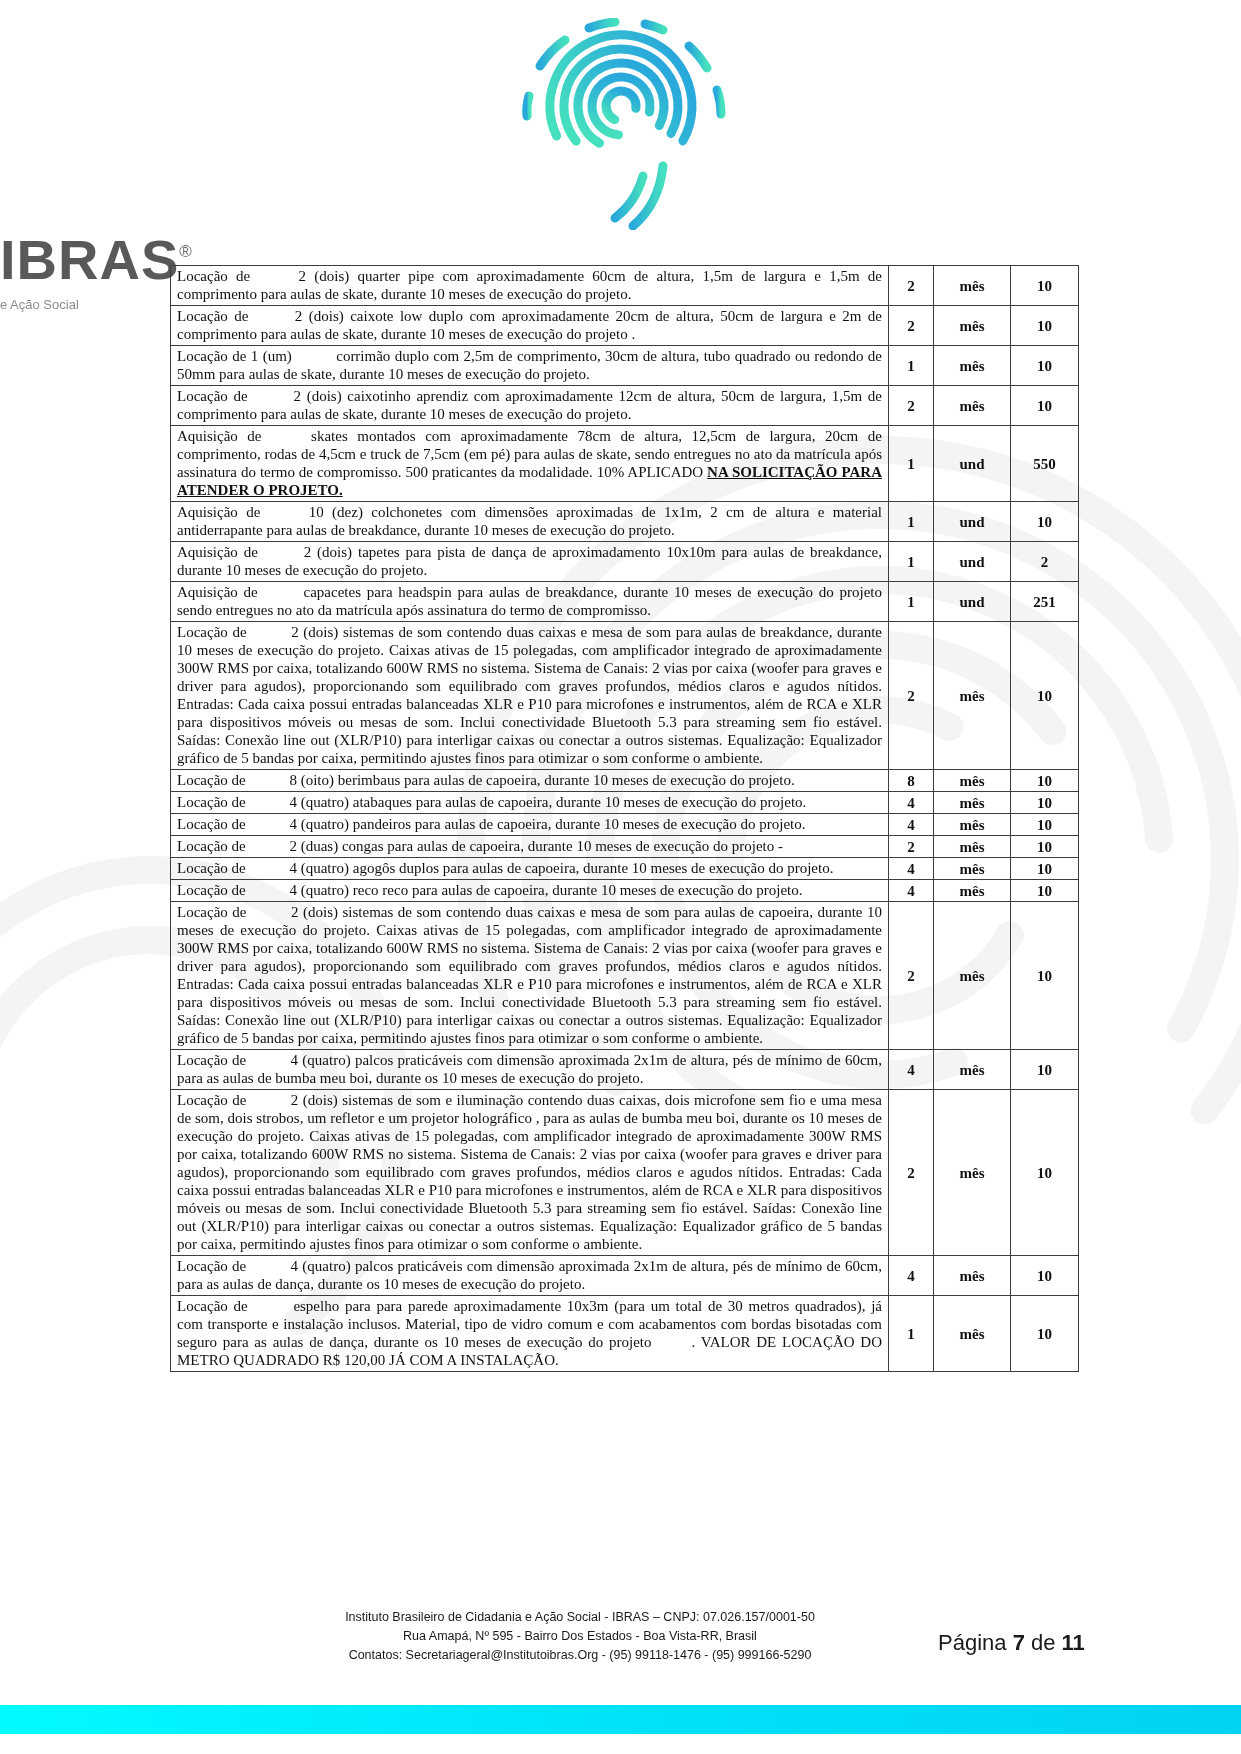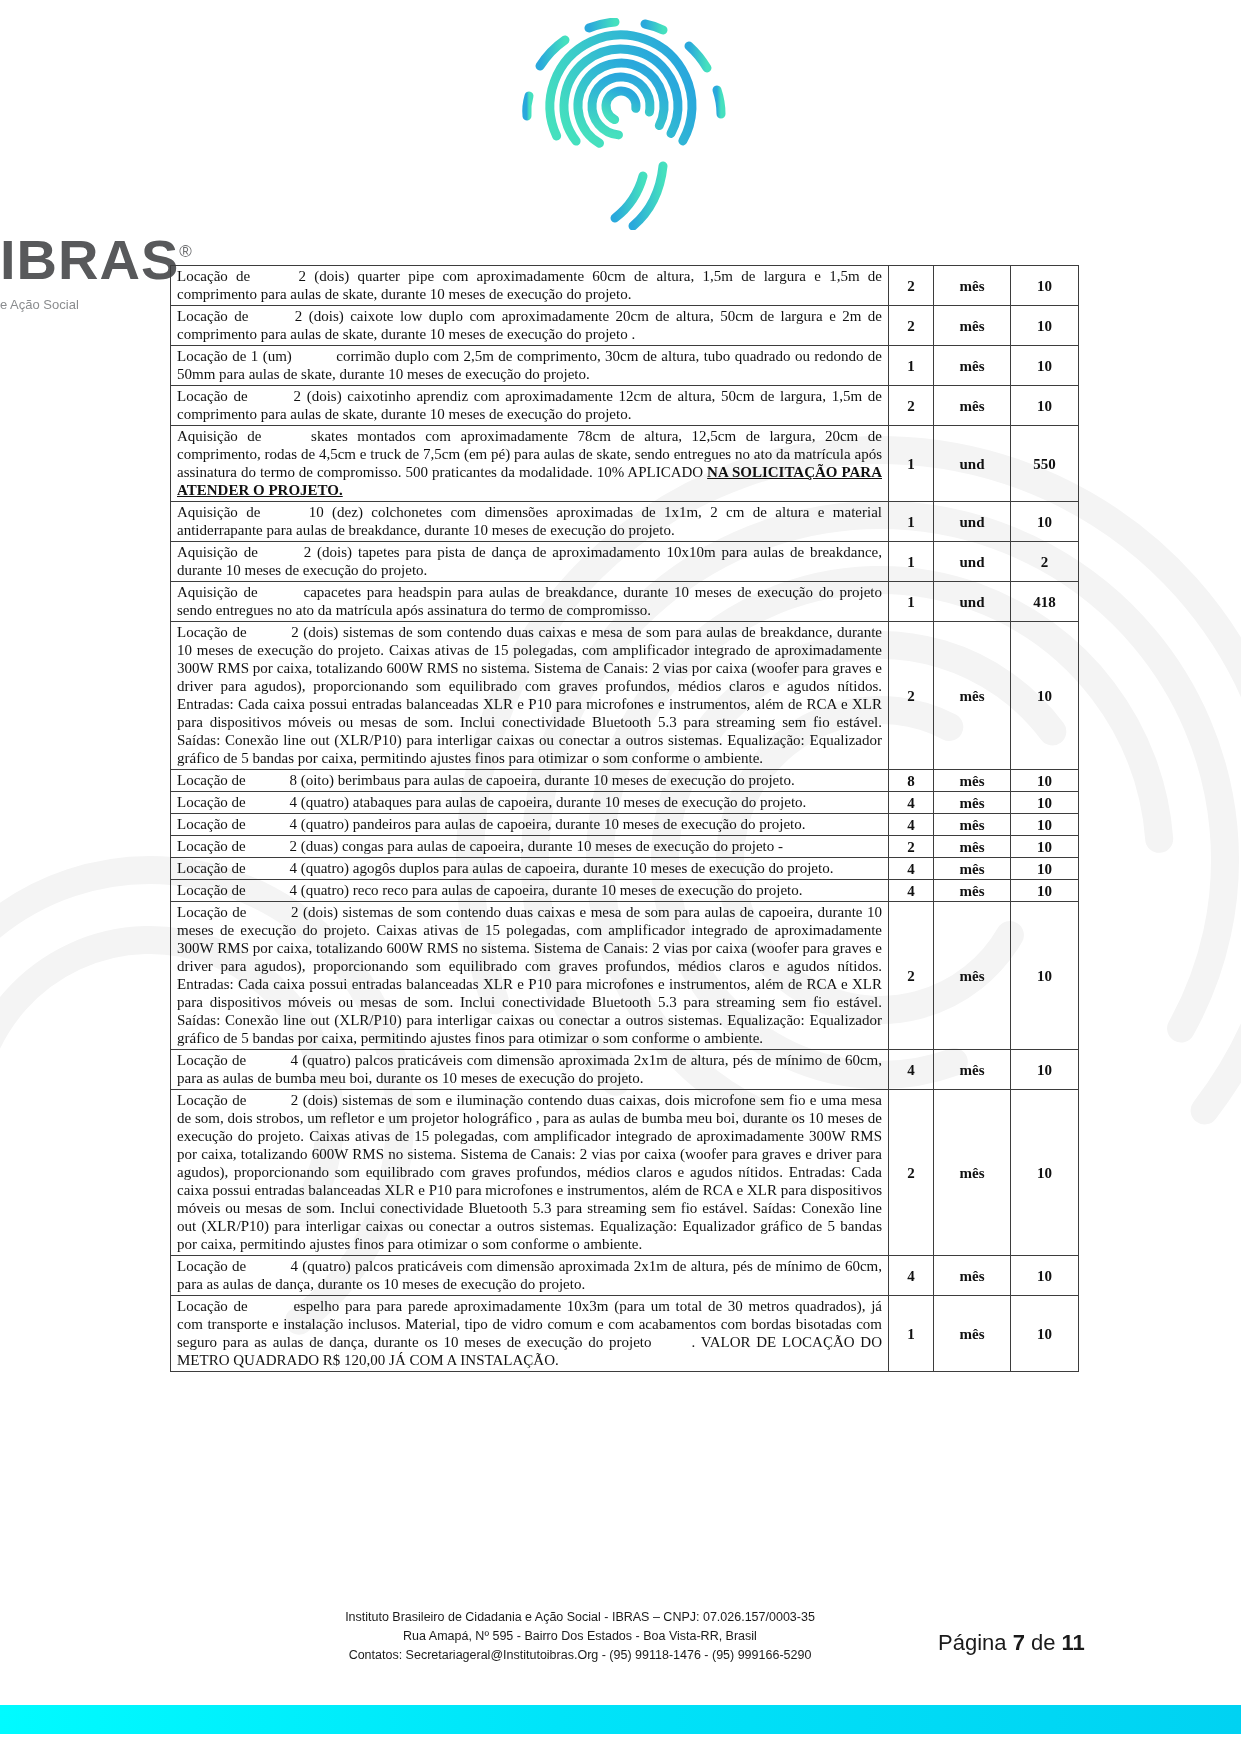"418" td.num { text: 418 -> 251 }
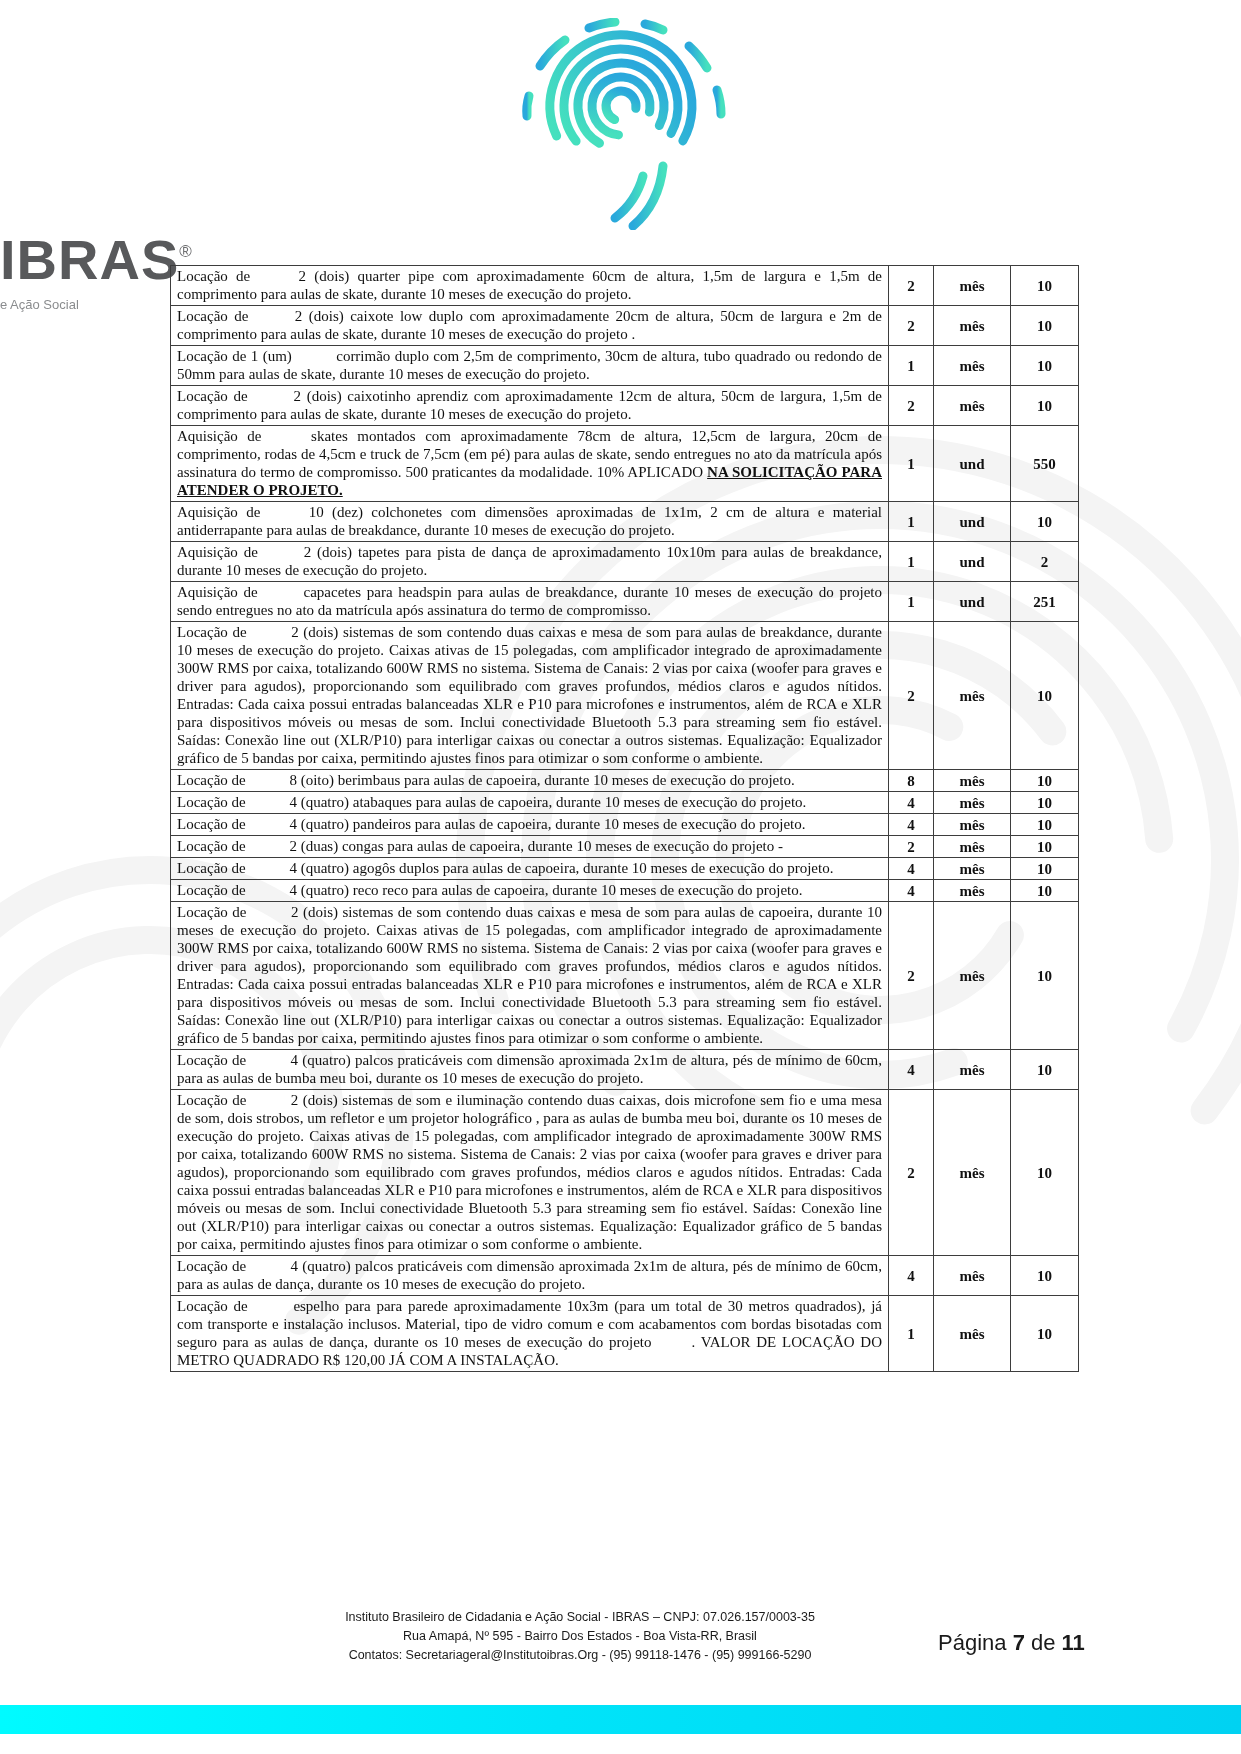"Instituto Brasileiro de Cidadania e" div { text: 07.026.157/0003-35 -> 07.026.157/0001-50 }
